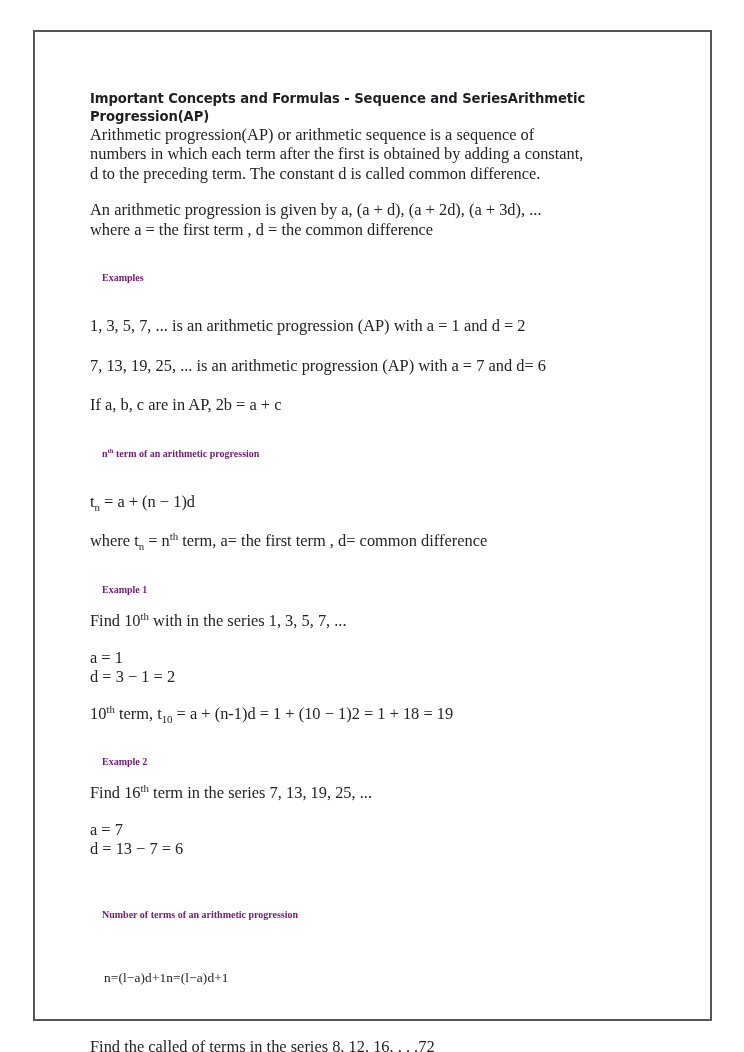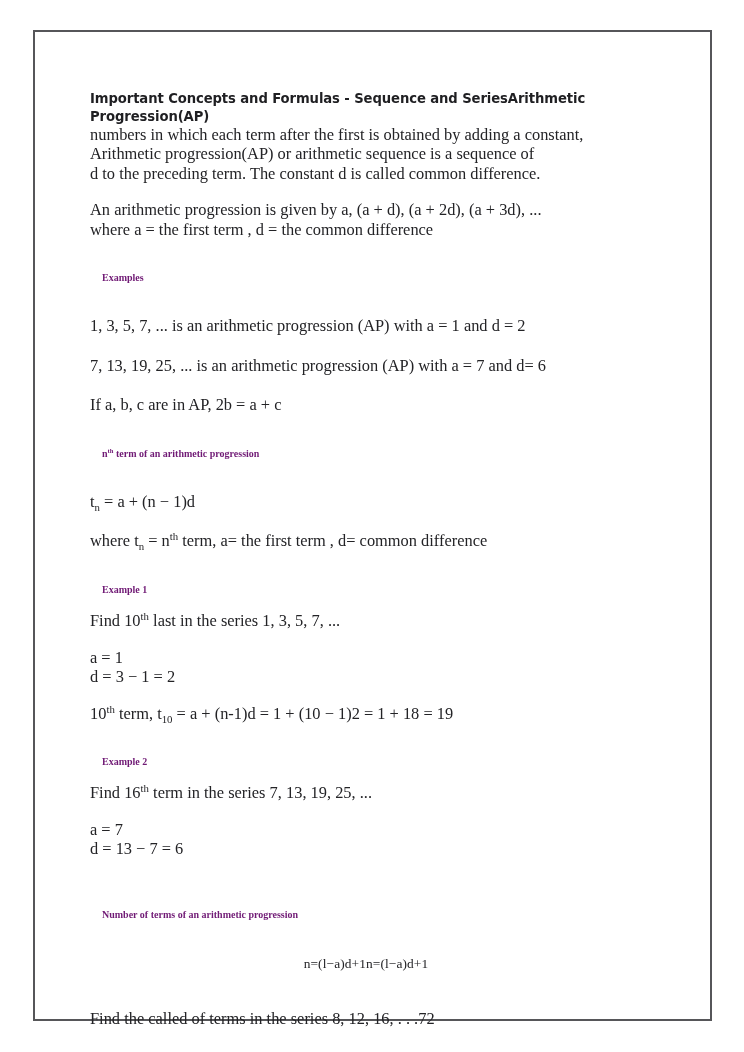"numbers in which each term" div.para { order: before "Arithmetic progression(AP) or arithmetic" -> after "Arithmetic progression(AP) or arithmetic" }
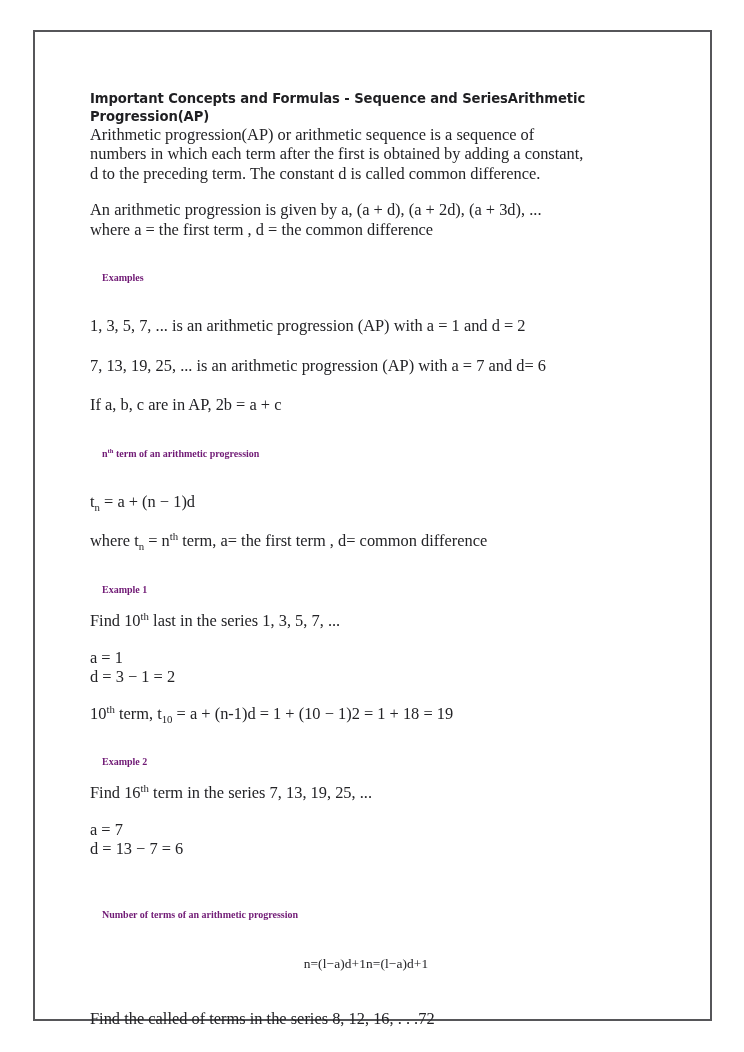"last in the series 1," span { text: last -> with }
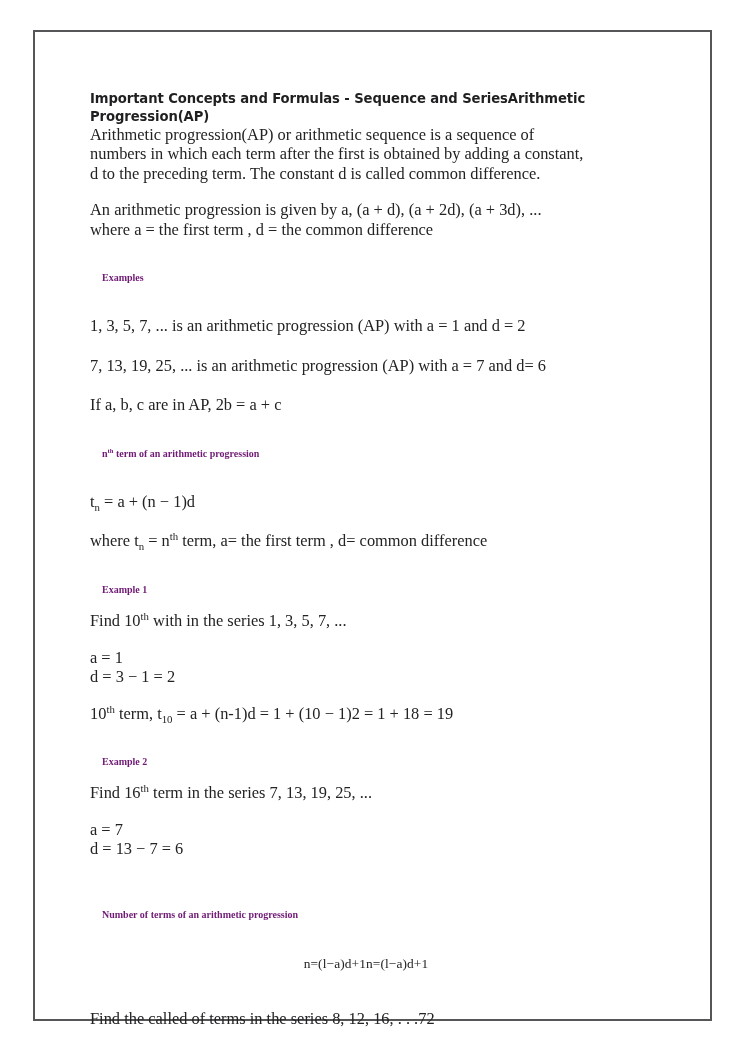"n=(l−a)d+1n=(l−a)d+1" .math-inline { margin: 0 -> 14px; text-align: center -> none }
